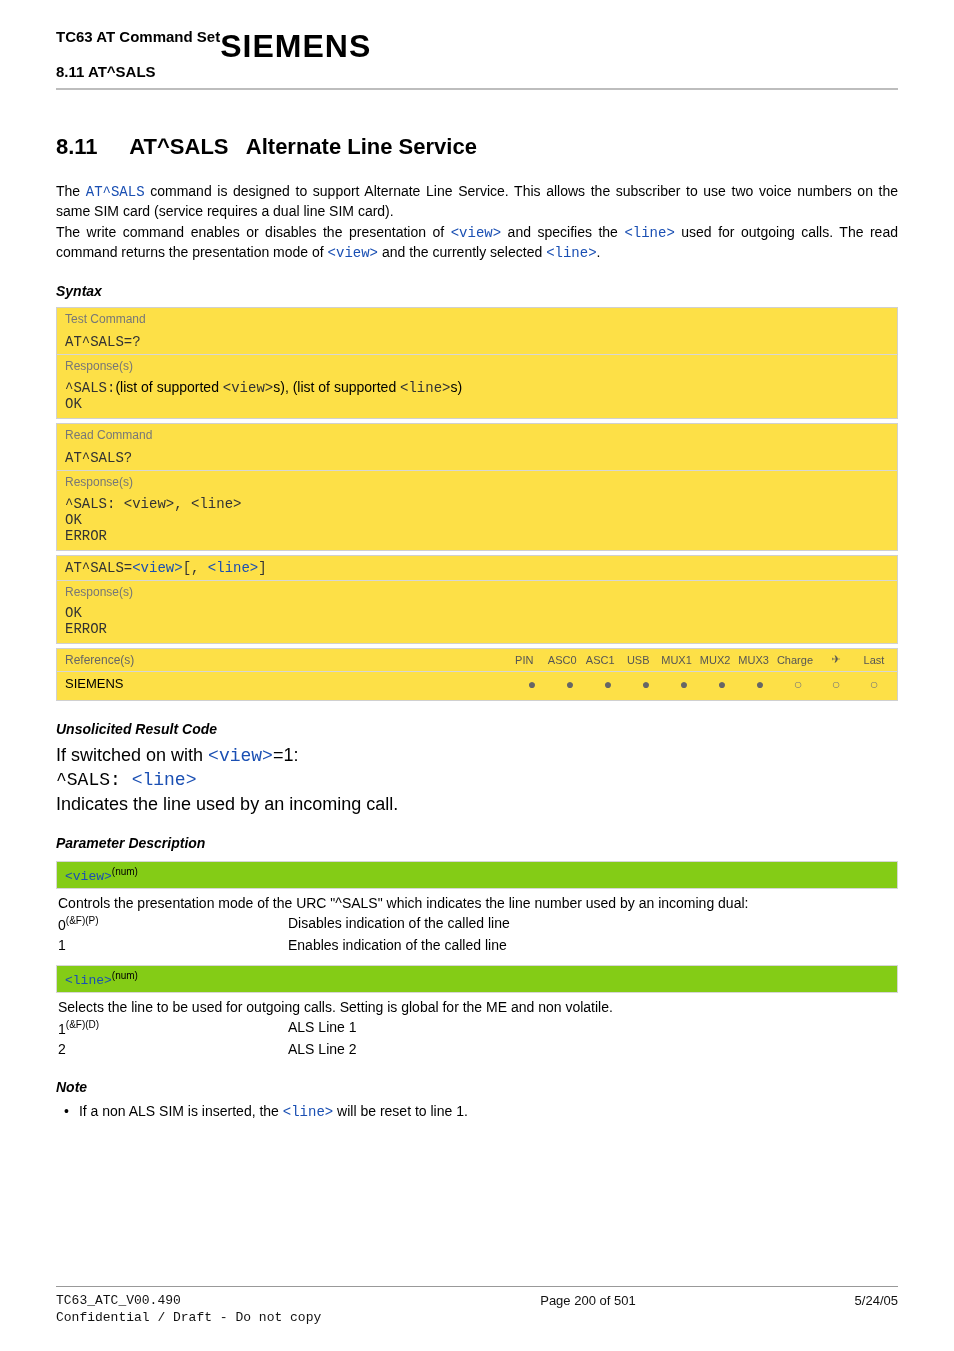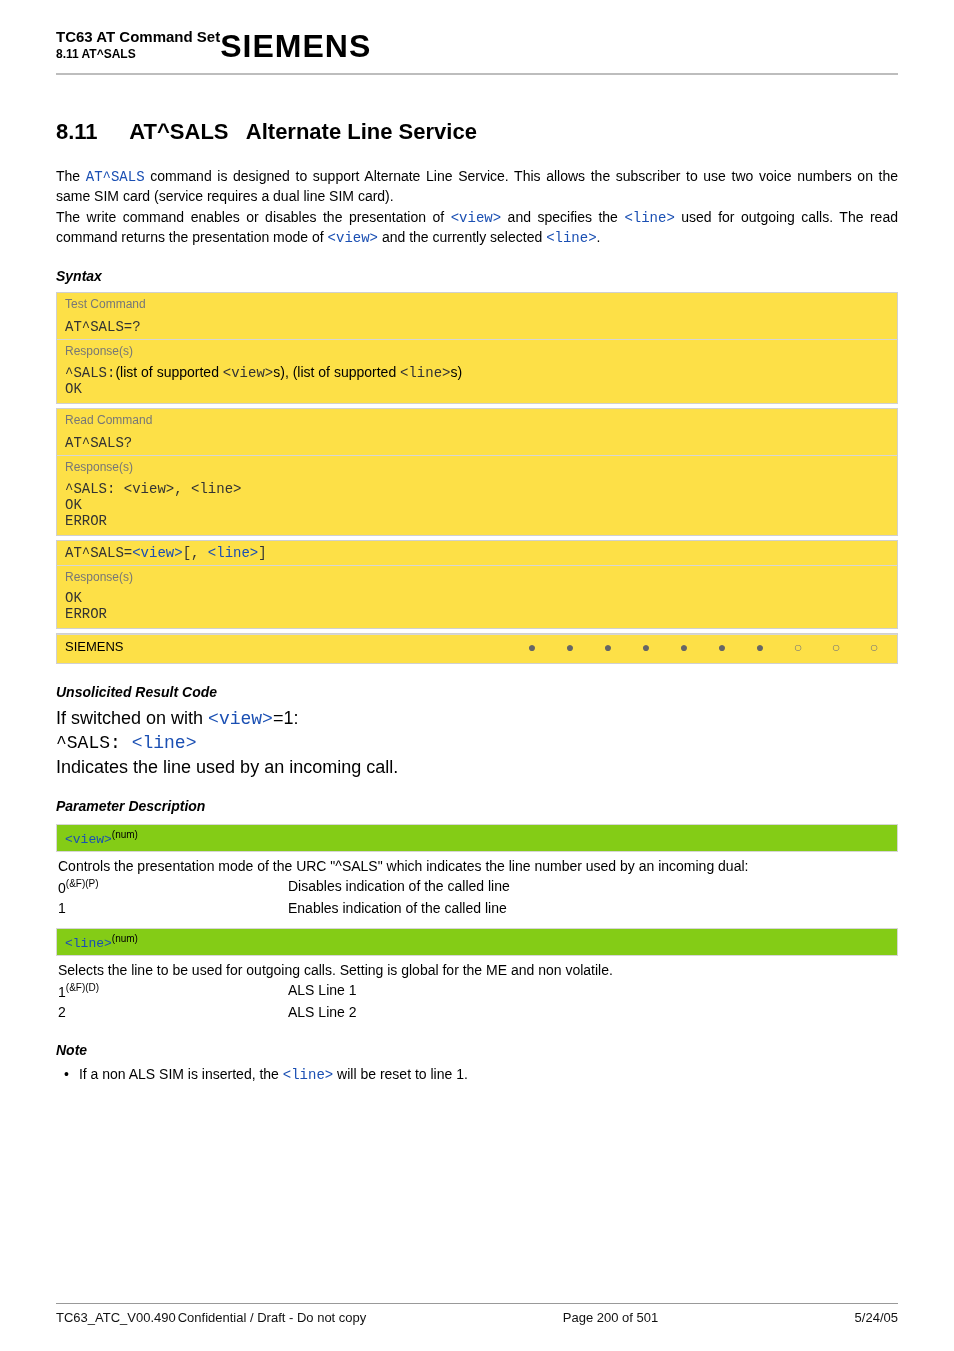"8.11 AT^SALS" .hdr-sub { font-size: 12px -> 15px; margin-top: 2px -> 18px }
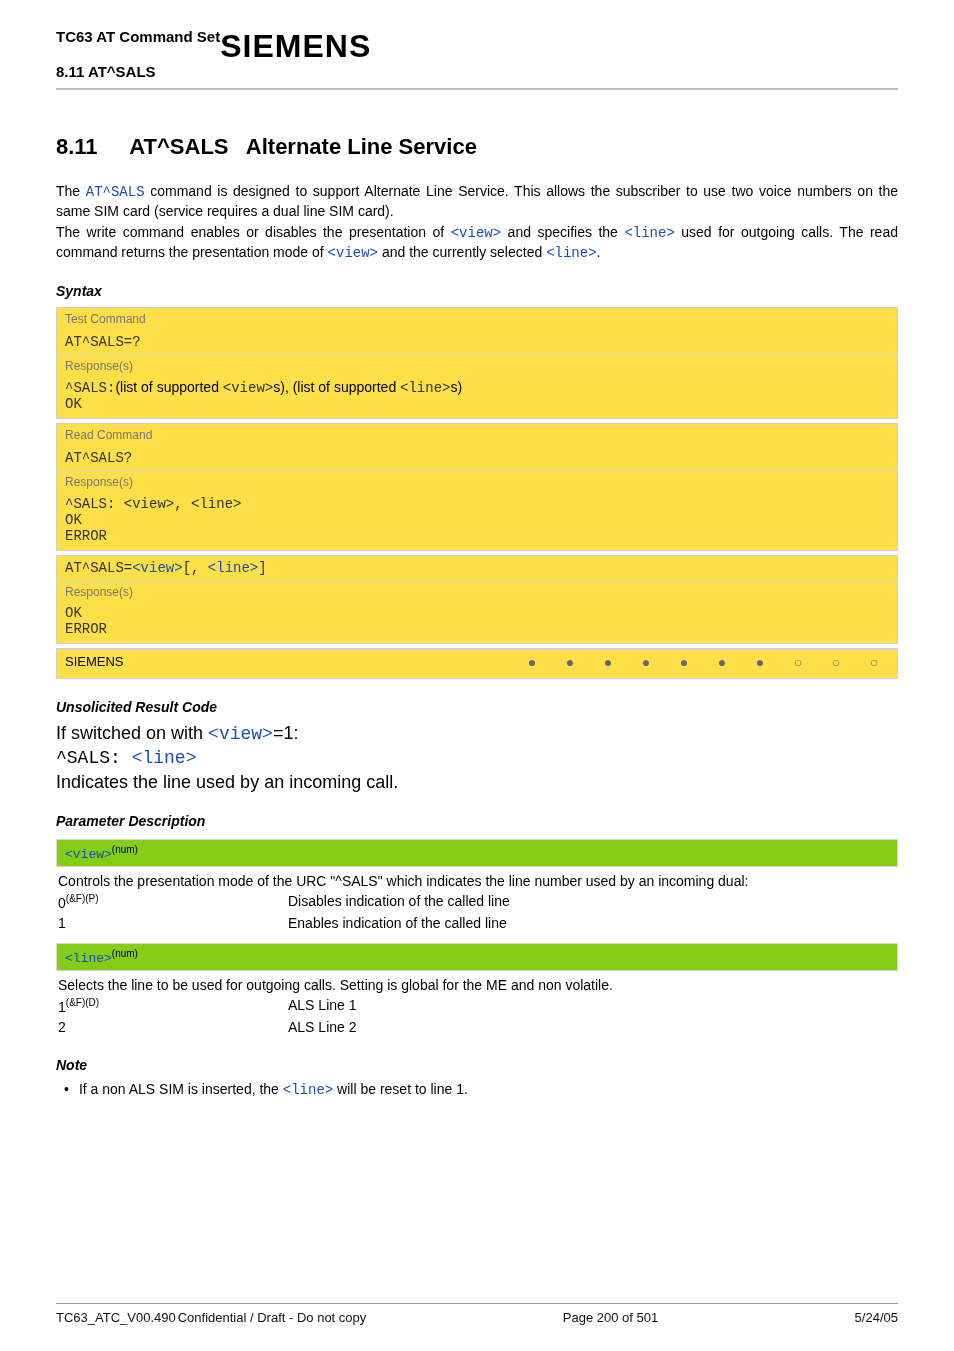"Reference(s)" div.ref-table { html: none -> <div> <span>Reference(s)</span> <div> <span>PIN</span> <span>ASC0</span> <span>ASC1</span> <span>USB</span> <span>MUX1</span> <span>MUX2</span> <span>MUX3</span> <span>Charge</span> <span>✈</span> <span>Last</span> </div> </div> }
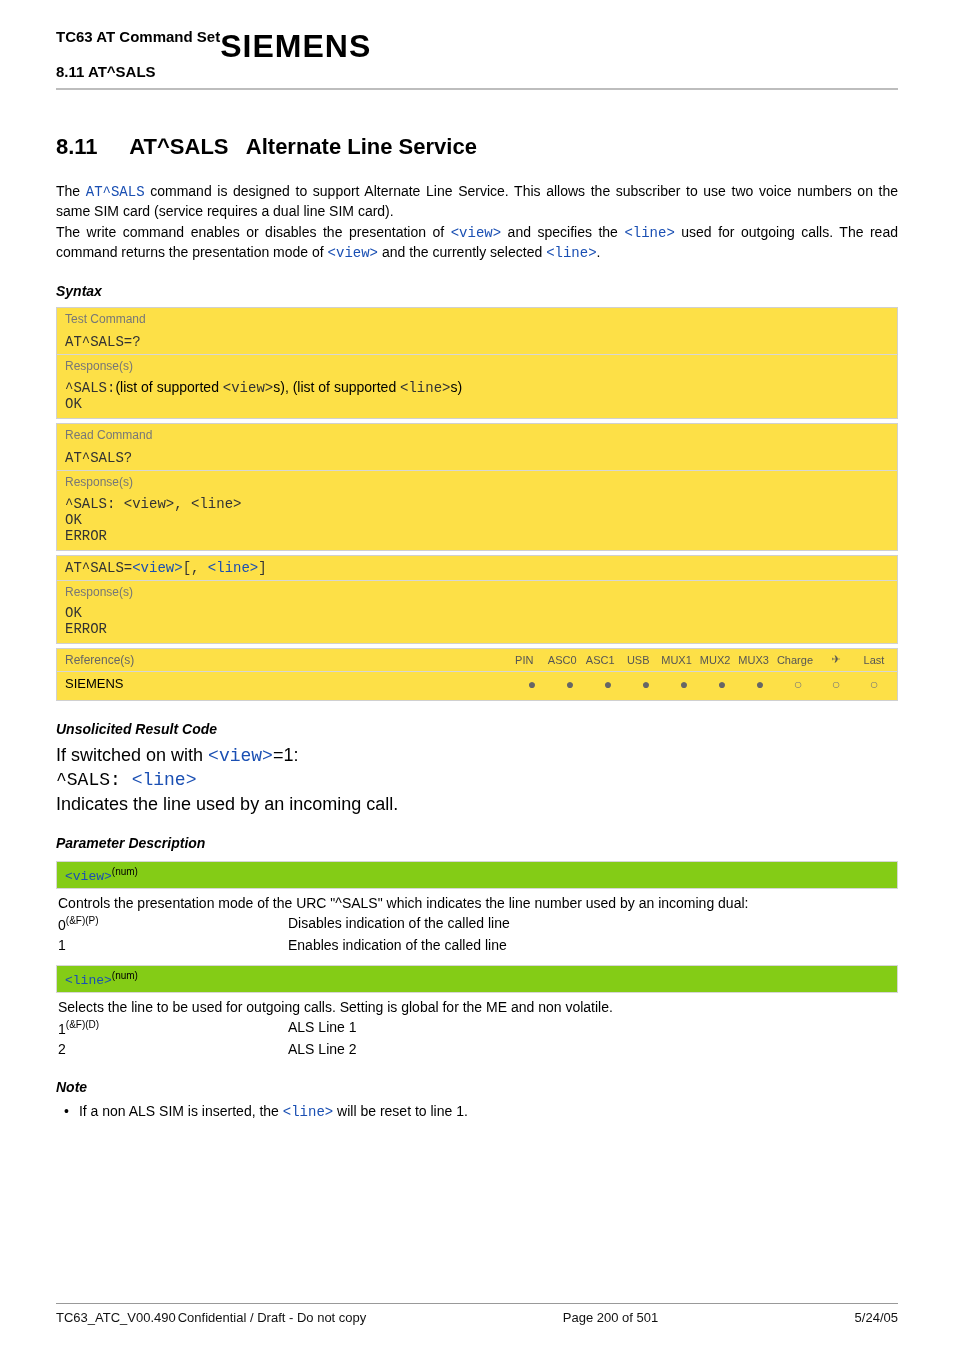"TC63_ATC_V00.490" .footer .fl { flex-direction: none -> column; font-family: none -> Liberation Mono, monospace }
